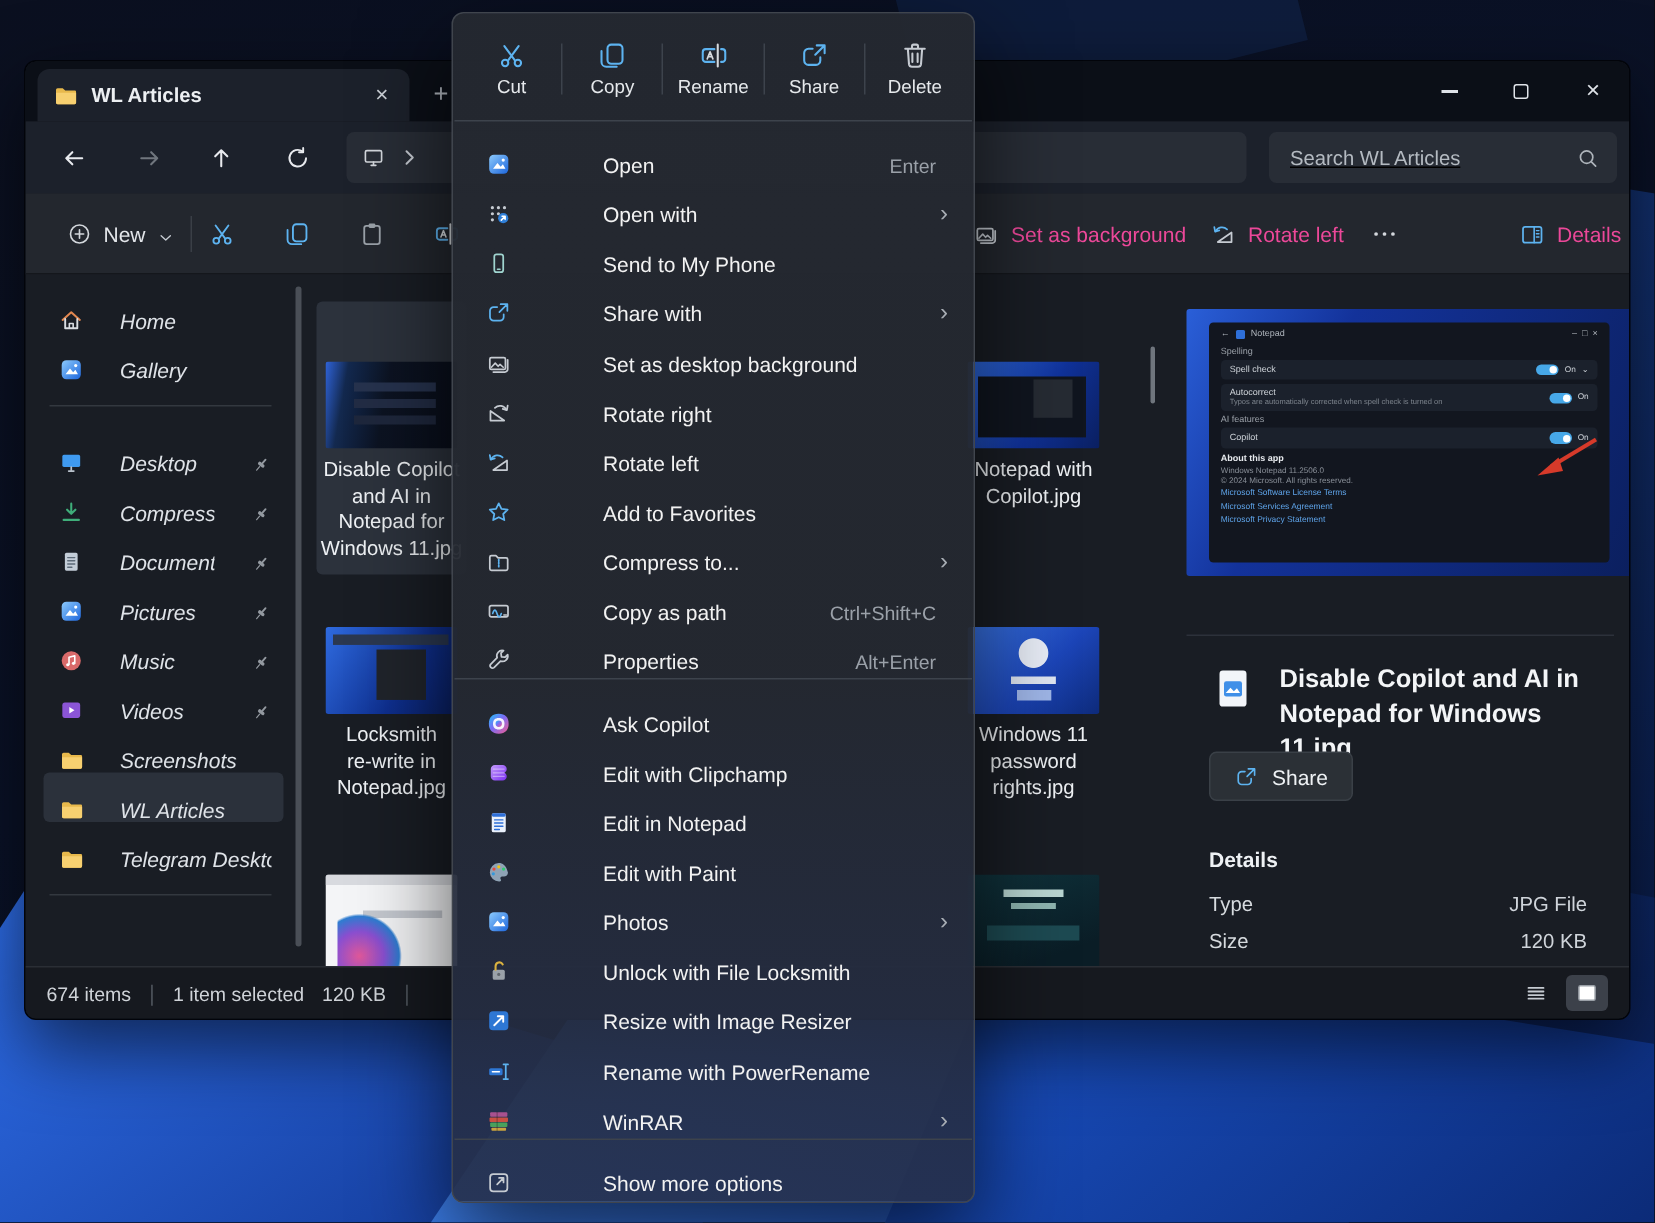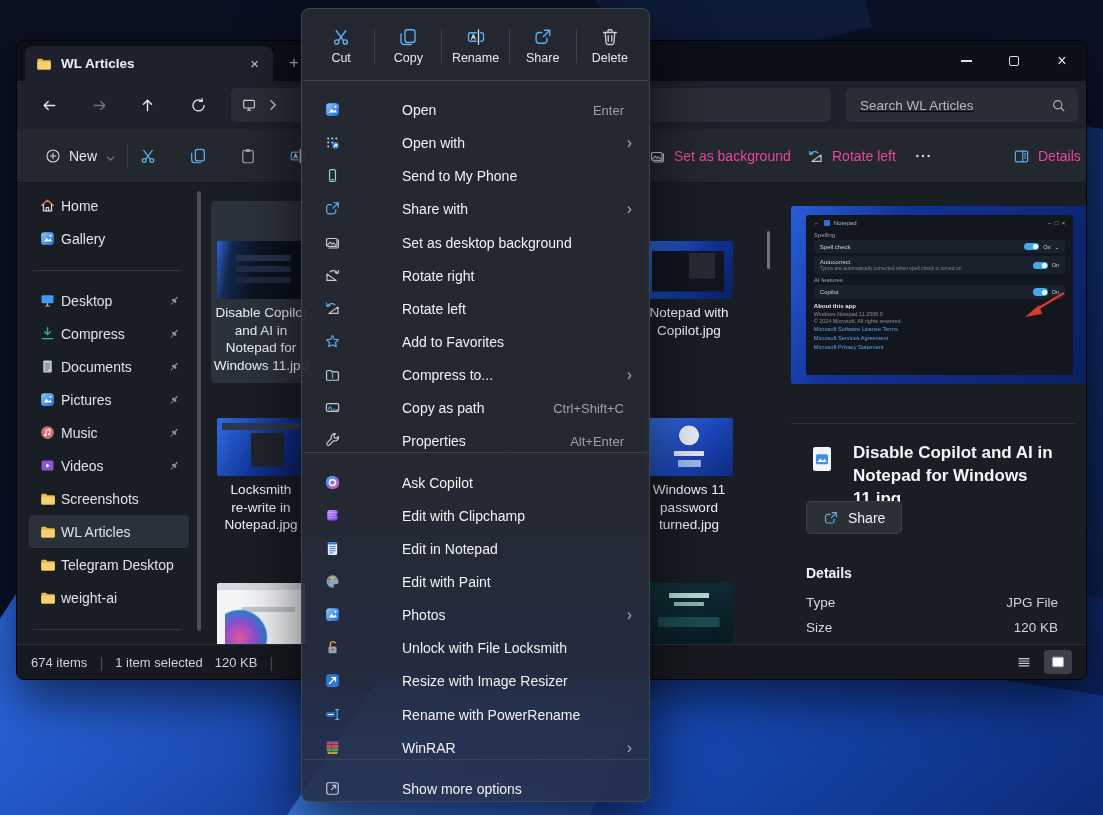"Home" .sb-row { align-items: center -> flex-end; font-style: none -> italic; gap: 5px -> 24px }
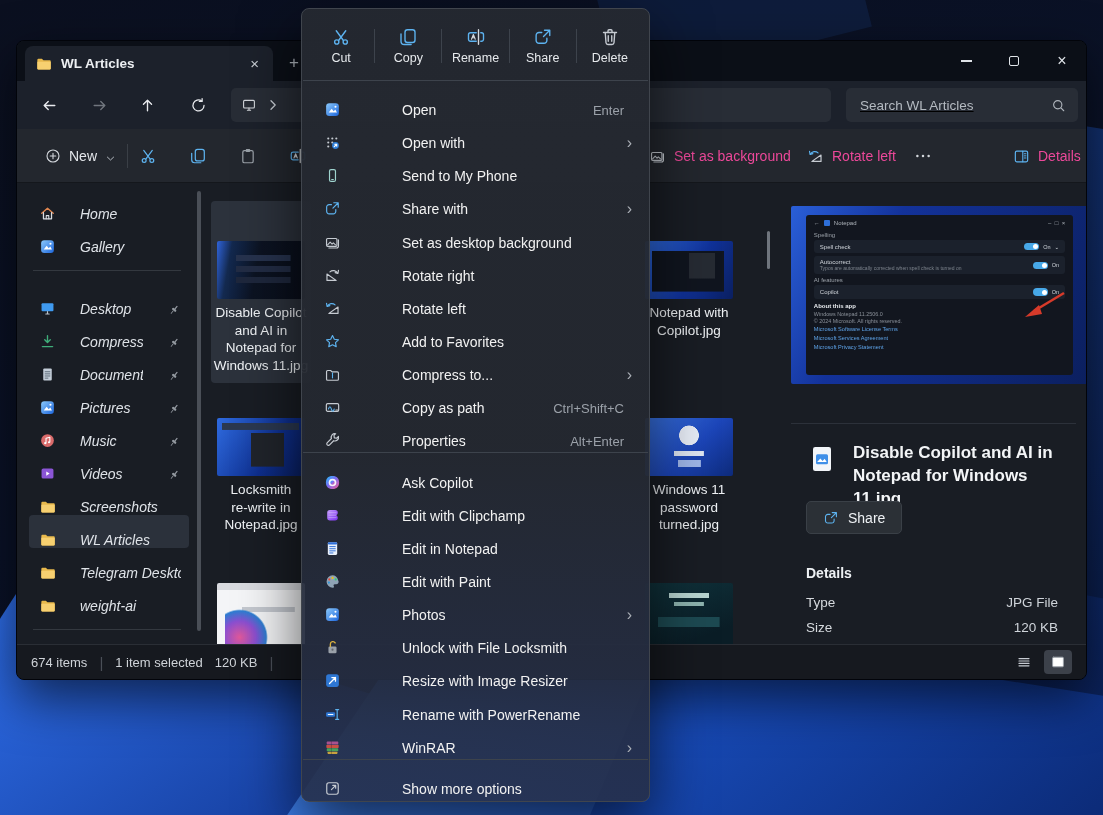"turned.jpg" div { text: turned.jpg -> rights.jpg }
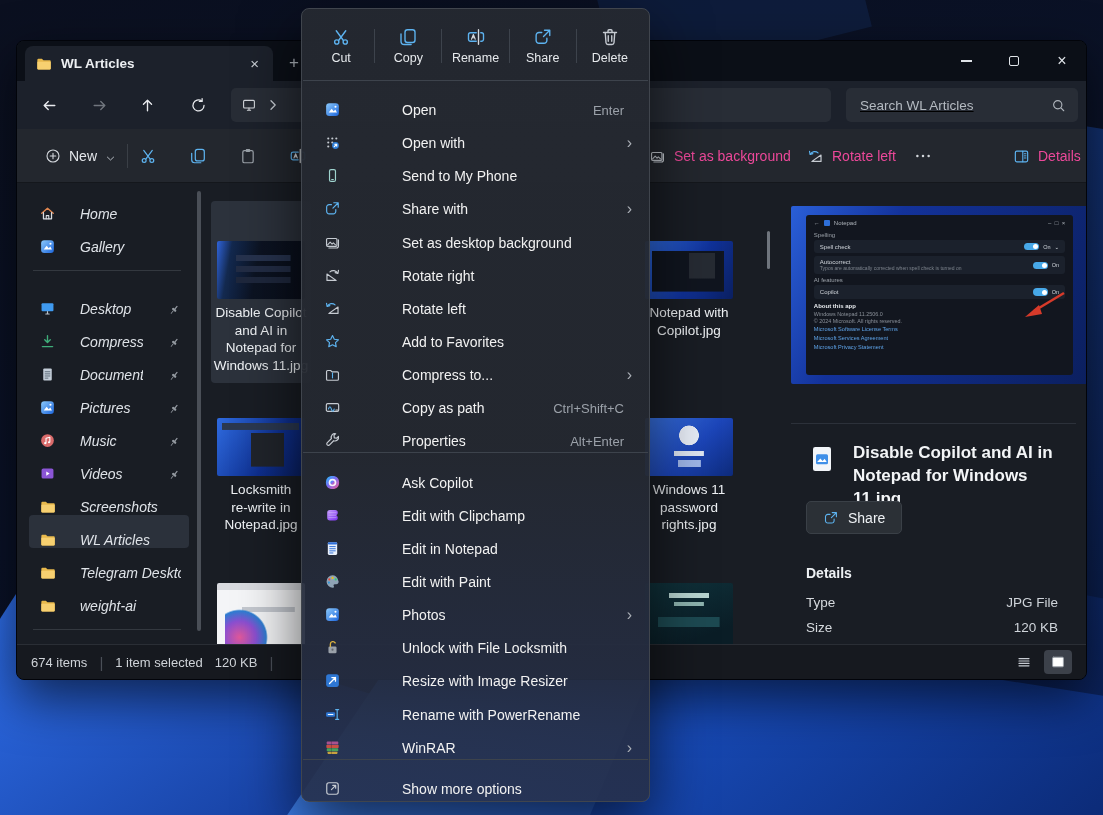"weight-ai" div.sb-row { html: <div> <span><svg> <path></path> <path></path> </svg></span> <span>weight-ai</span> </div> -> none }
